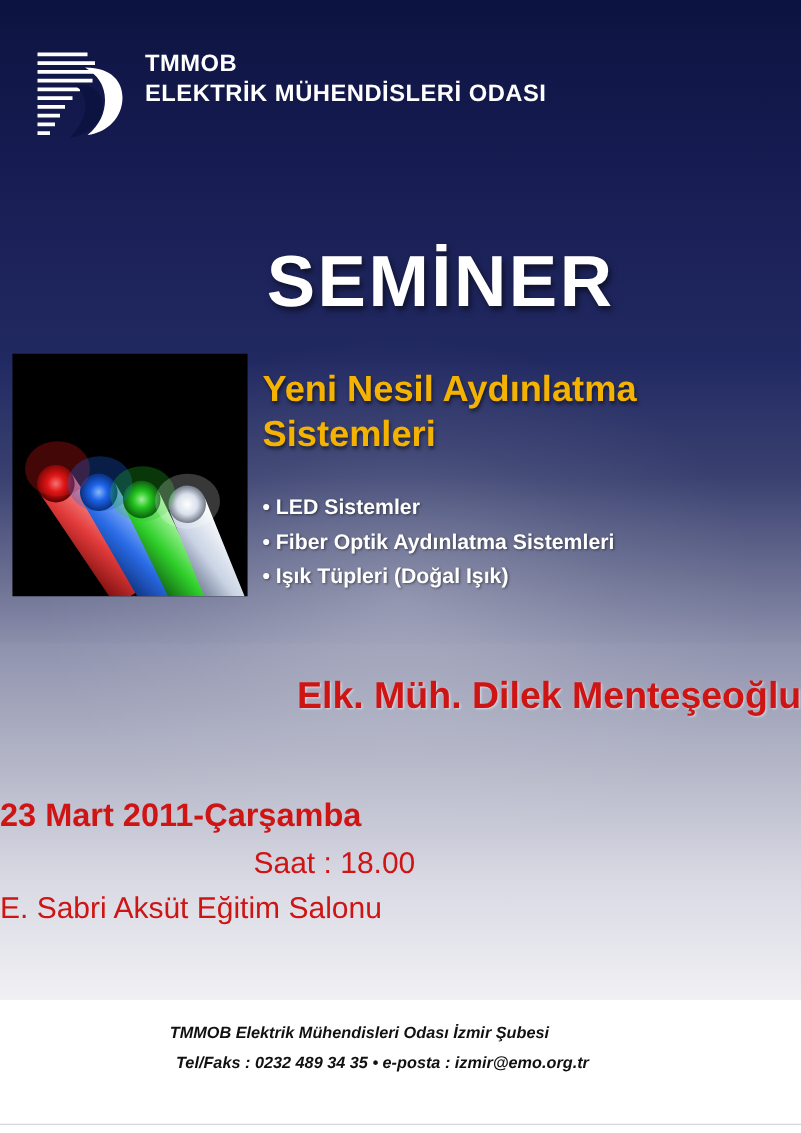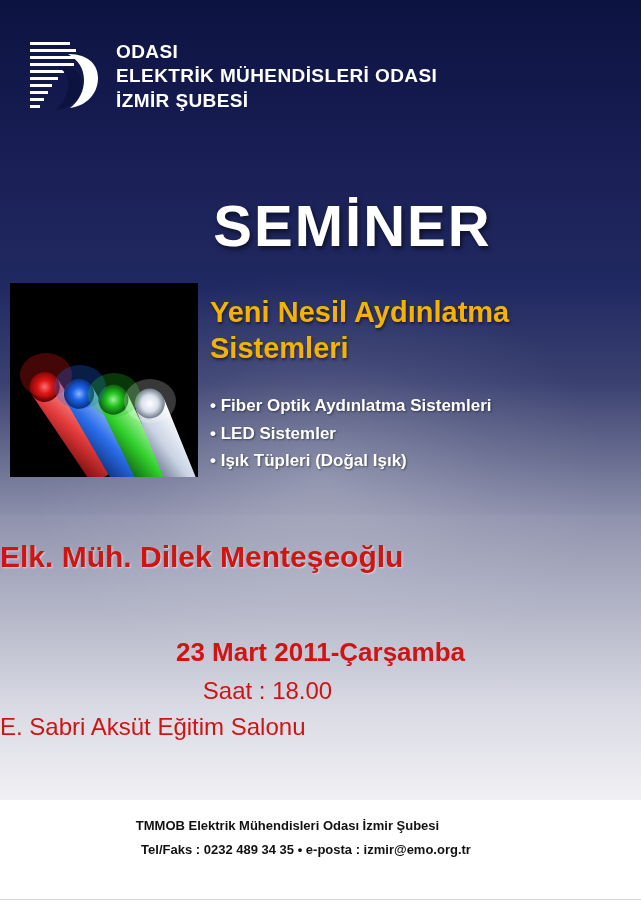"ODASI" div.org-line { text: ODASI -> TMMOB }
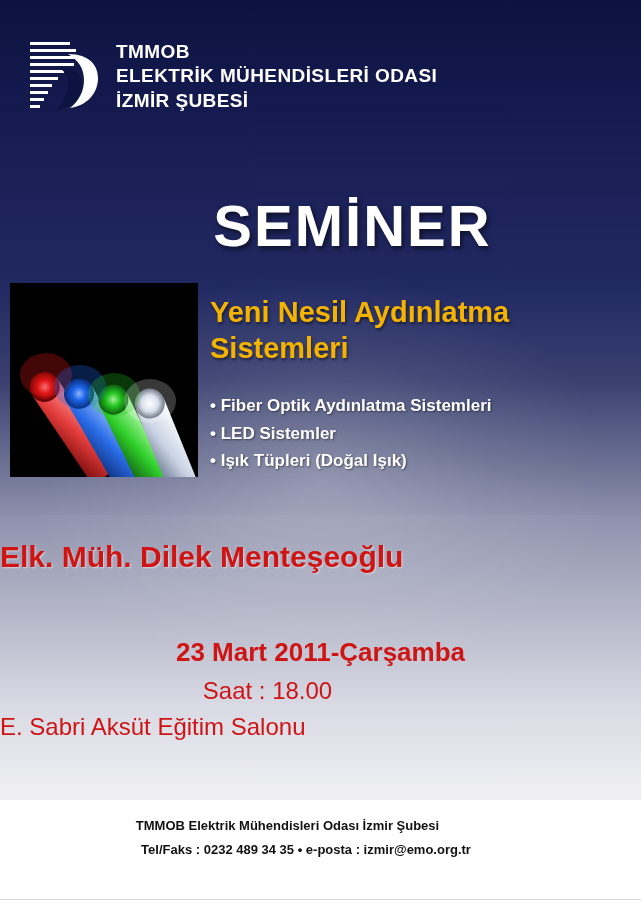"İZMİR ŞUBESİ" div.org-line { html: <div>İZMİR ŞUBESİ</div> -> none }
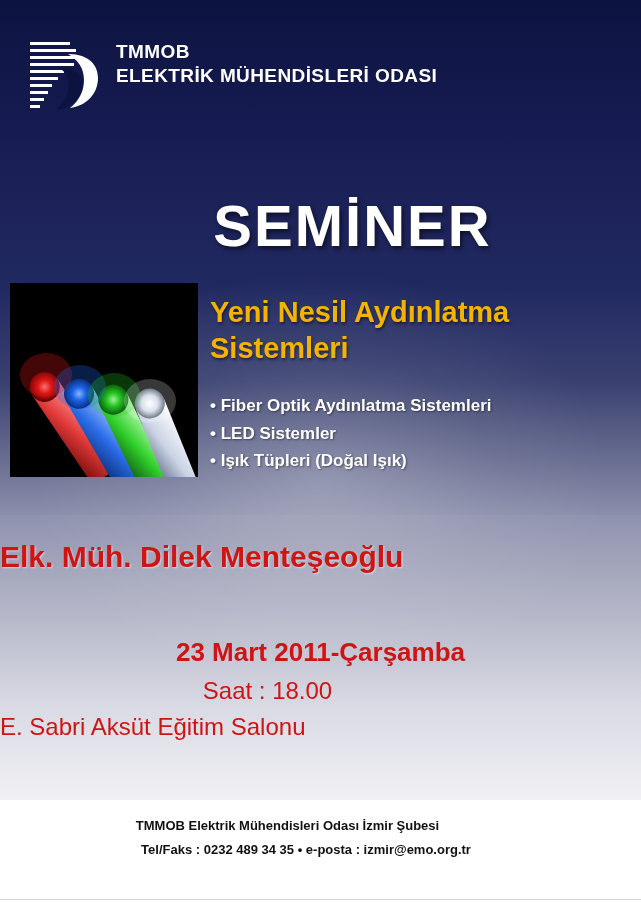"Fiber Optik Aydınlatma Sistemleri" div { order: before "LED Sistemler" -> after "LED Sistemler" }
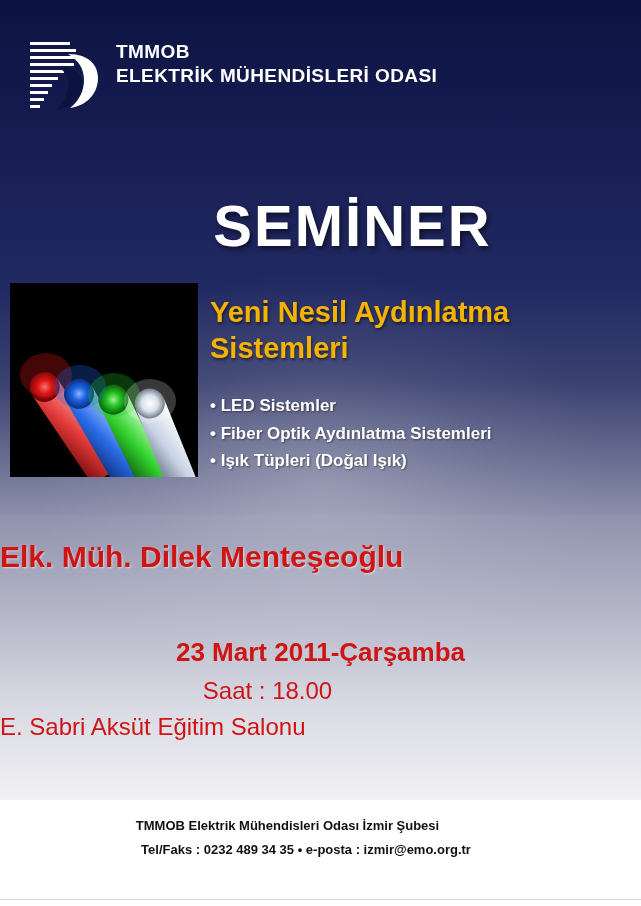"Elk. Müh. Dilek Menteşeoğlu" .speaker { text-align: left -> right }
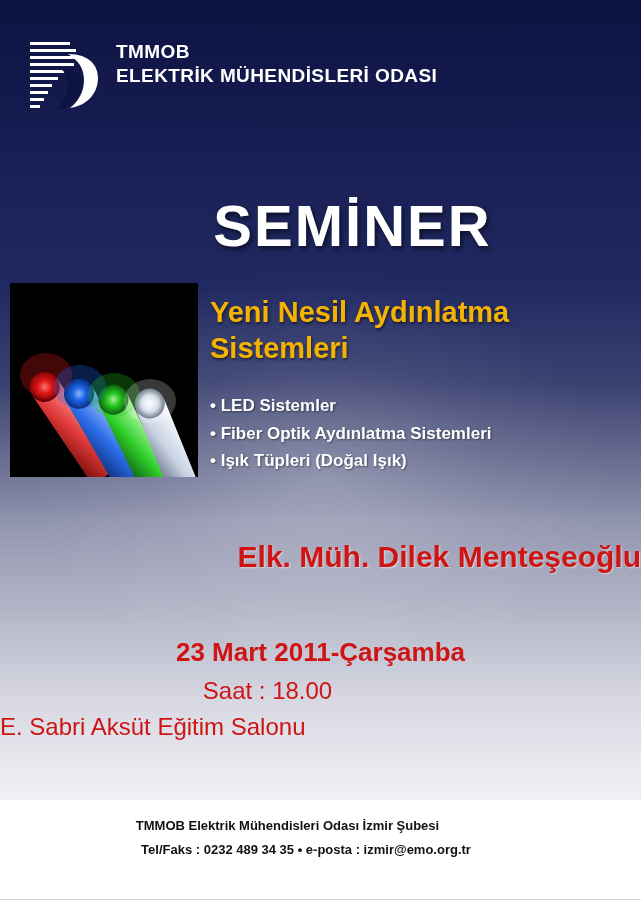"23 Mart 2011-Çarşamba" .date { text-align: center -> left }
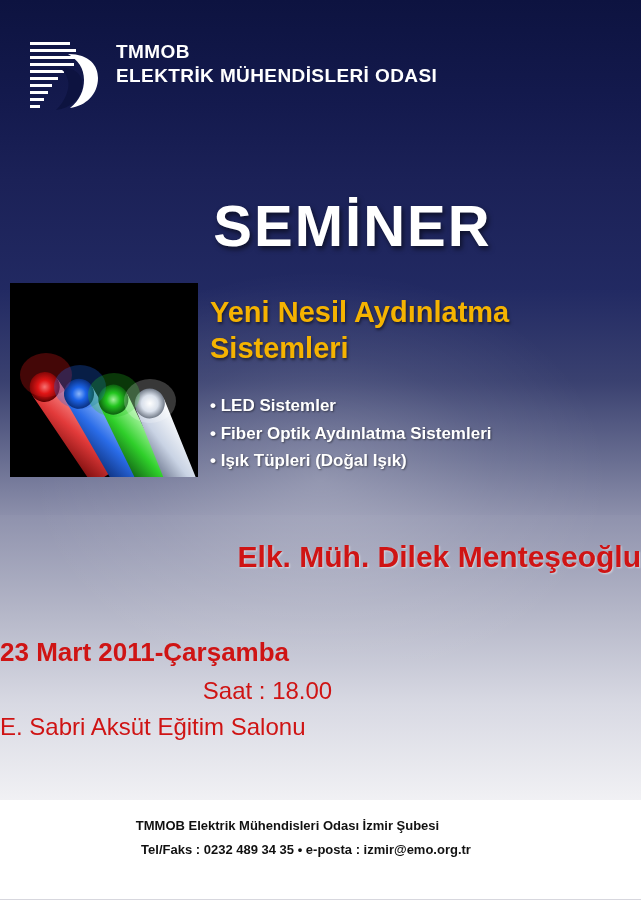"TMMOB Elektrik Mühendisleri Odası İzmir" .footer { font-style: none -> italic }
